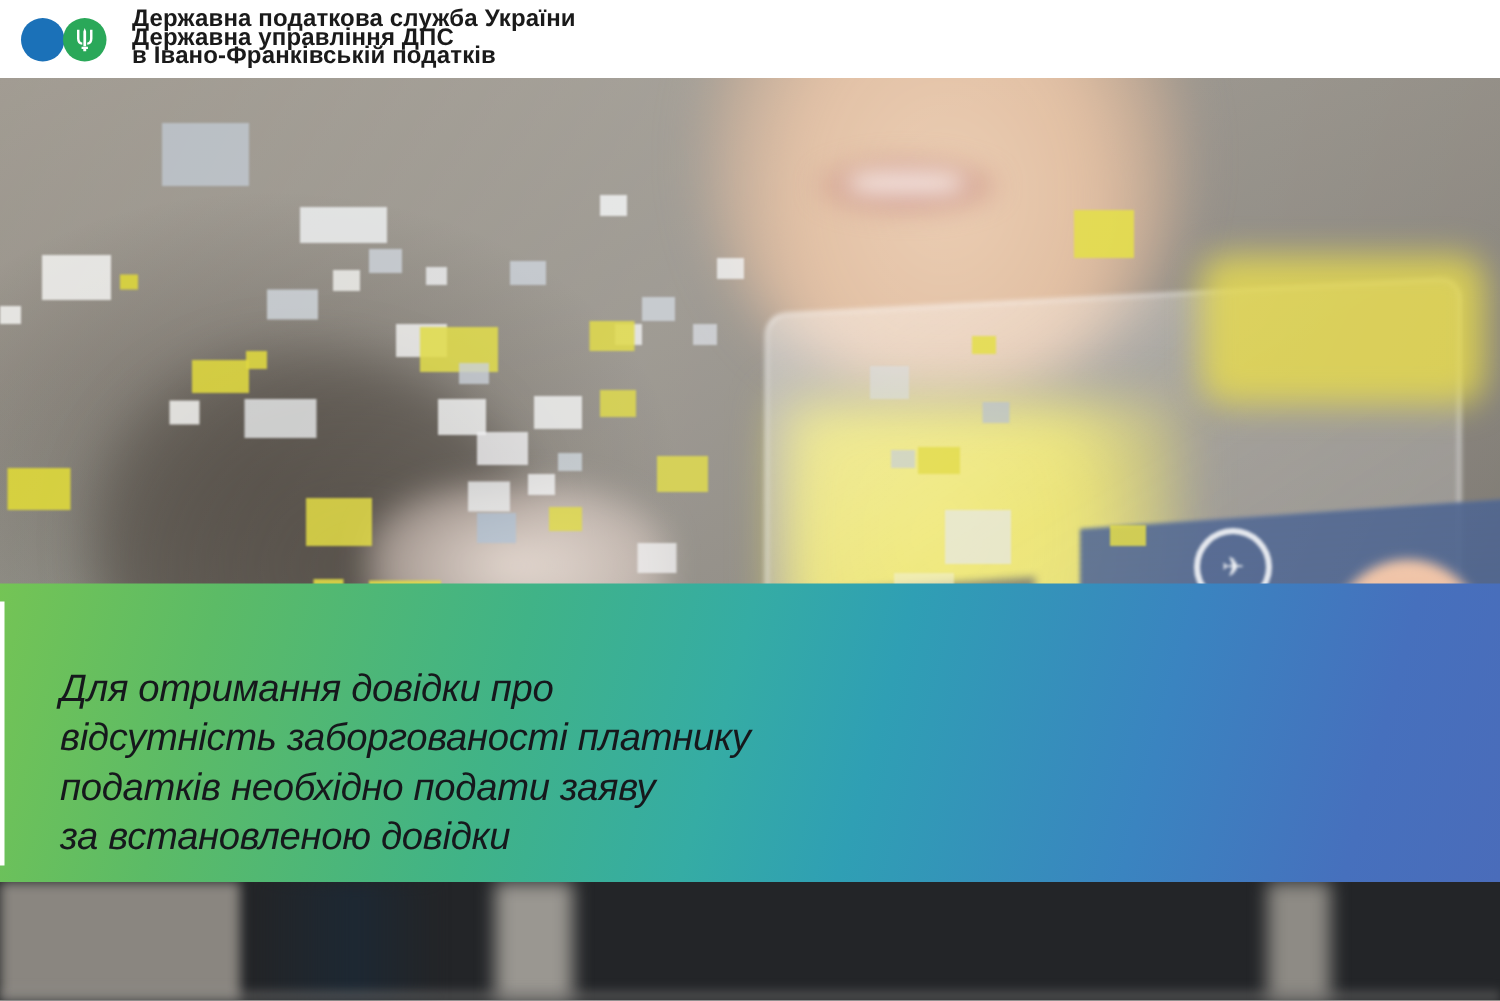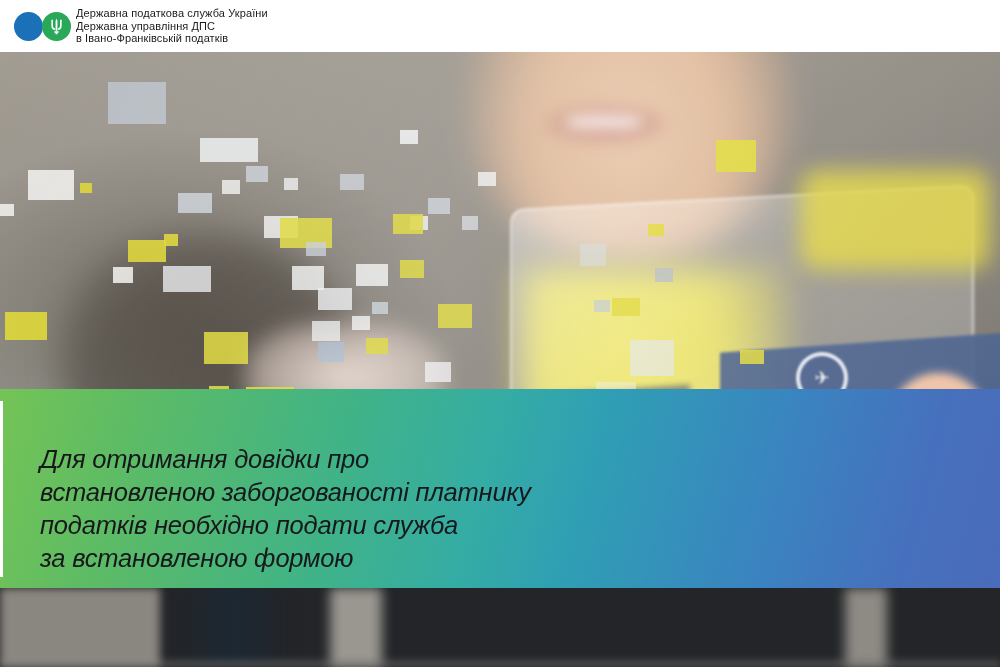"Державна податкова служба України" .header-text { font-size: 11px -> 16px; font-weight: normal -> bold; margin-left: 0 -> 12px }
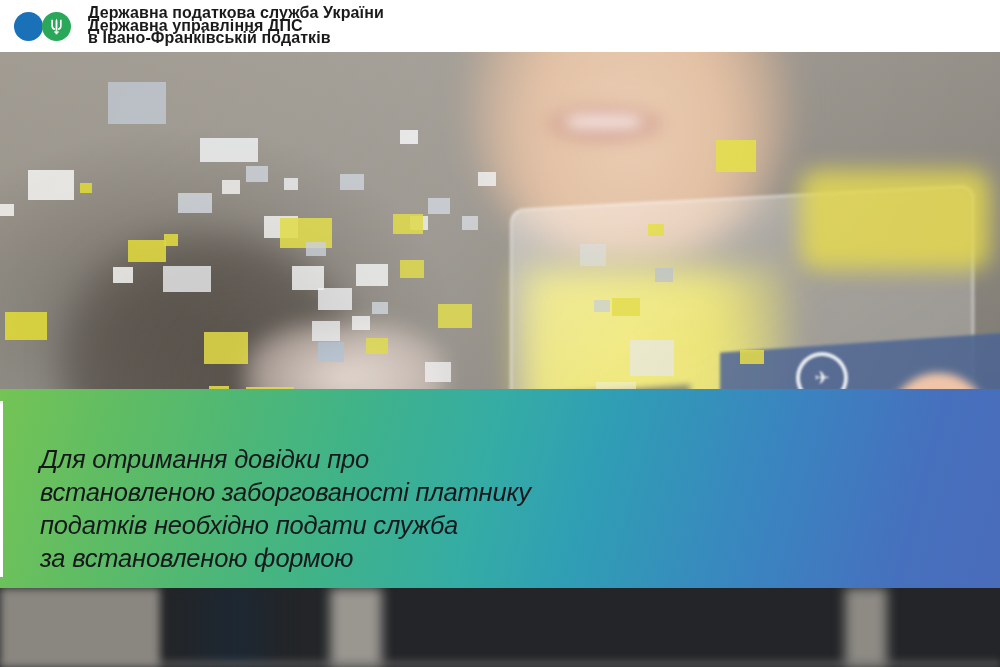"встановленою заборгованості платнику" div.banner-body { text: встановленою -> відсутність }
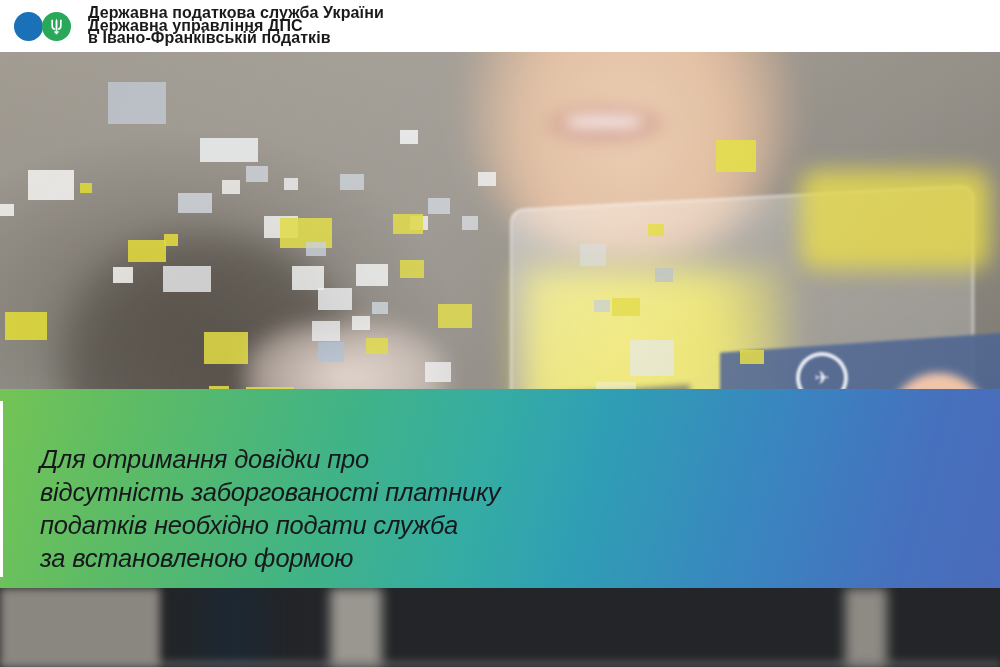"податків необхідно подати служба" div.banner-body { text: служба -> заяву }
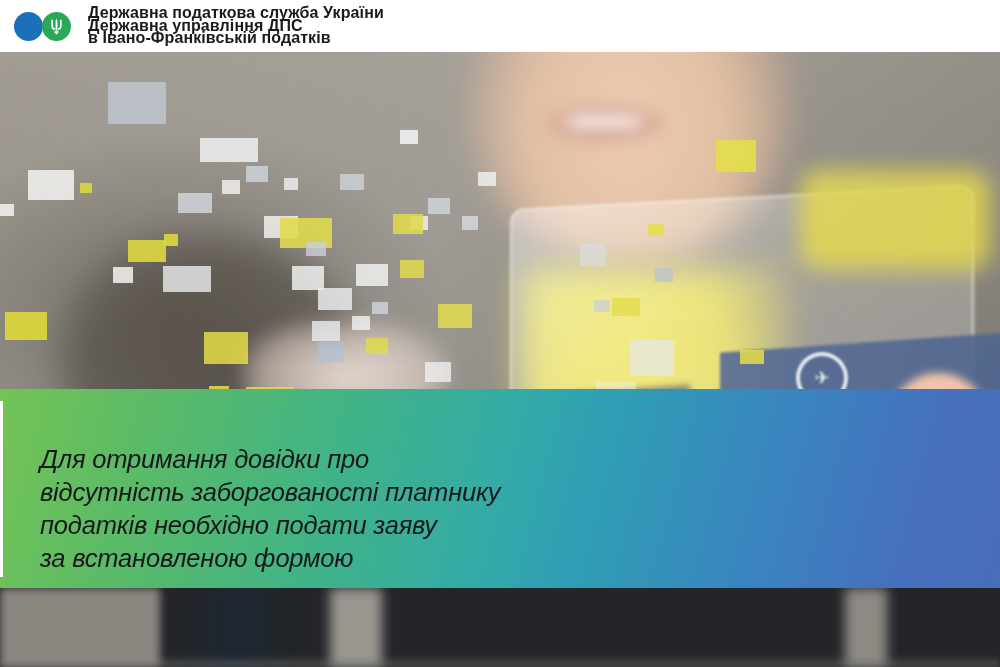"за встановленою формою" div.banner-body { text: формою -> довідки }
